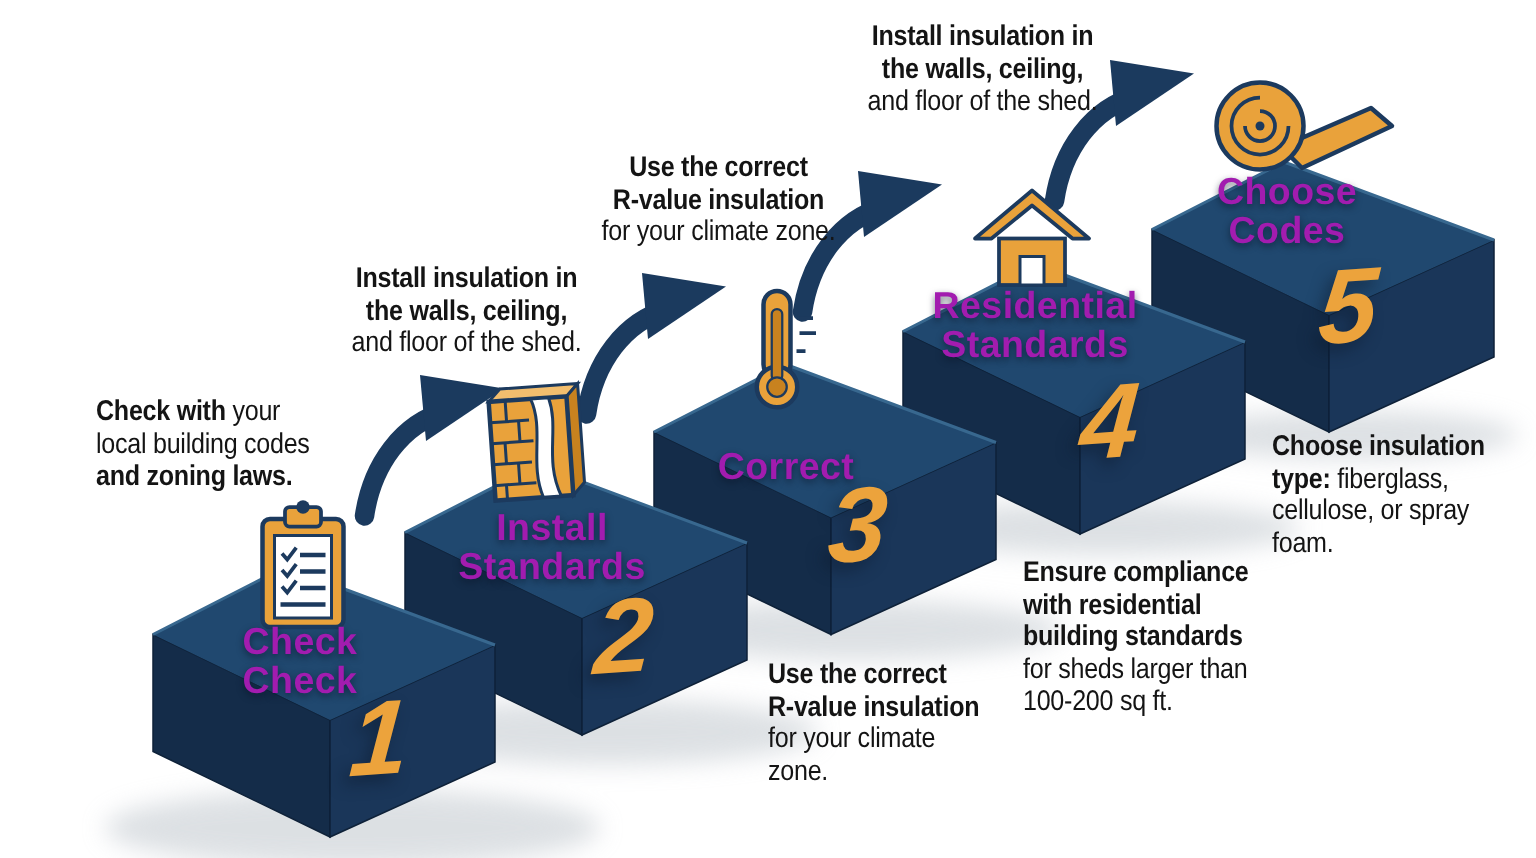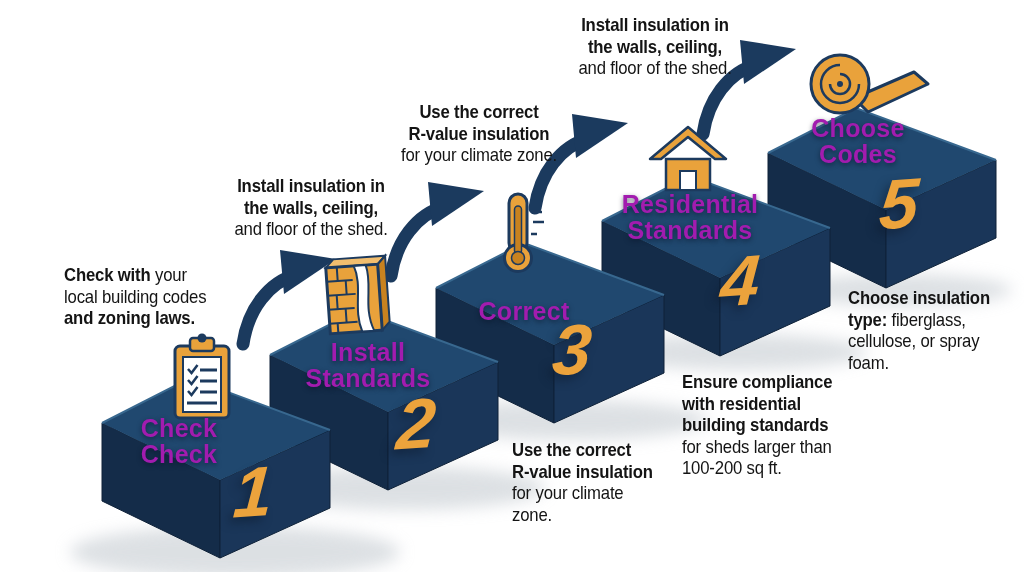"Check" div.step-label { left: 179px -> 200px }
